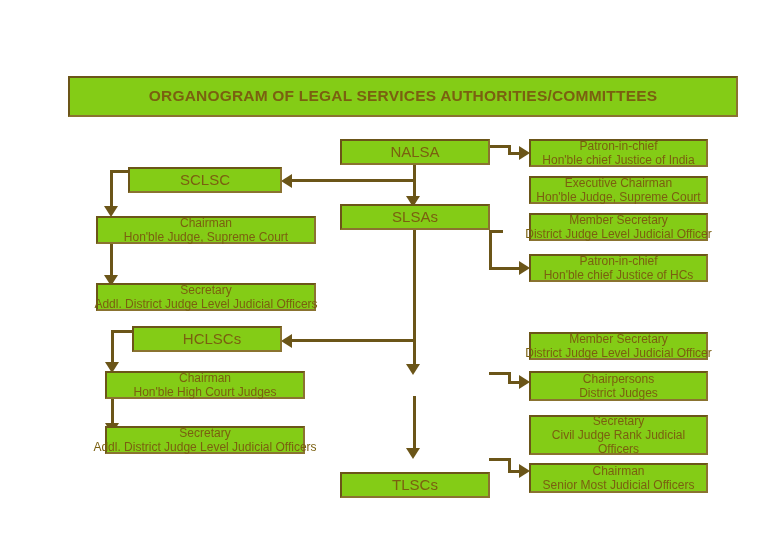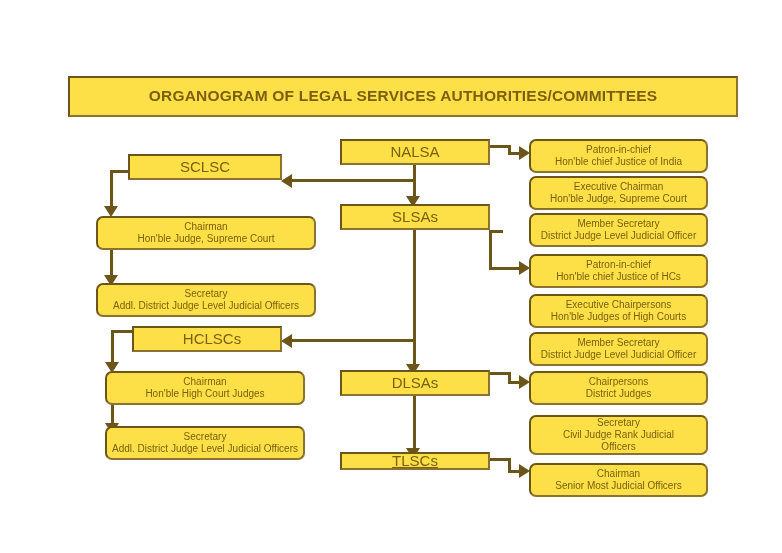"ORGANOGRAM OF LEGAL SERVICES" .box { background: #fde047 -> #84cc16 }
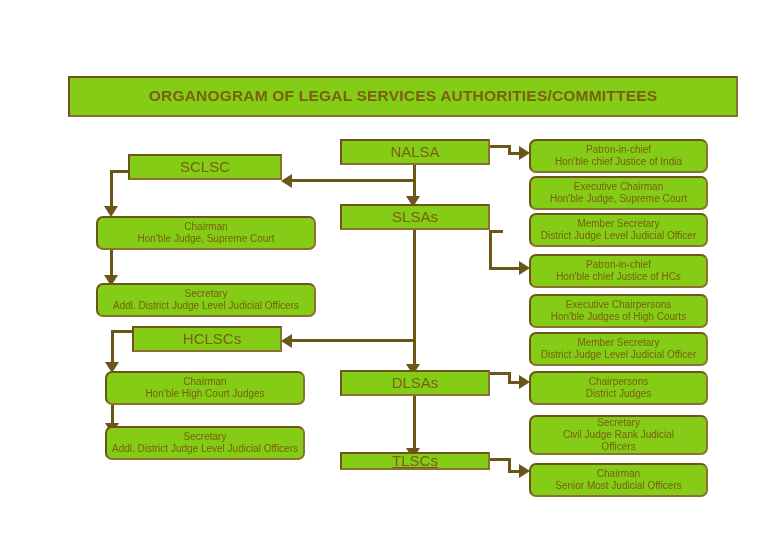"Patron-in-chief" .node-detail { border-radius: 7px -> none; font-size: 10px -> 12px; padding: 15px 3px -> 9px 3px }
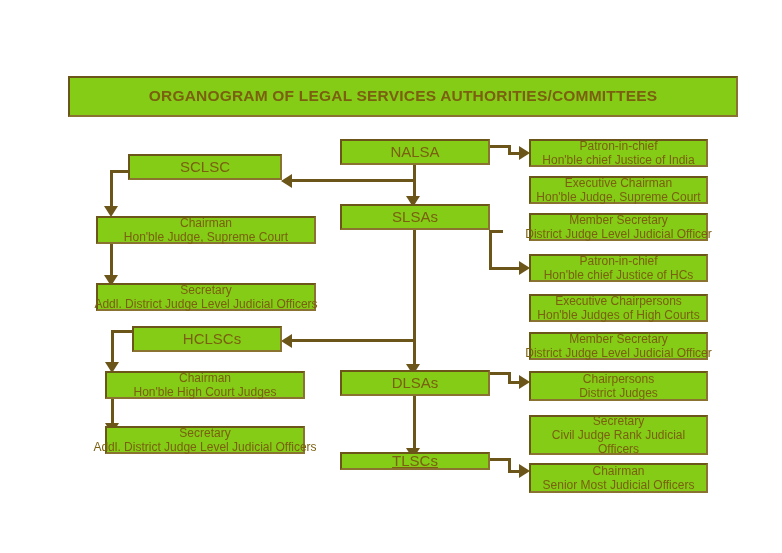"SCLSC" div.box { top: 154px -> 167px }
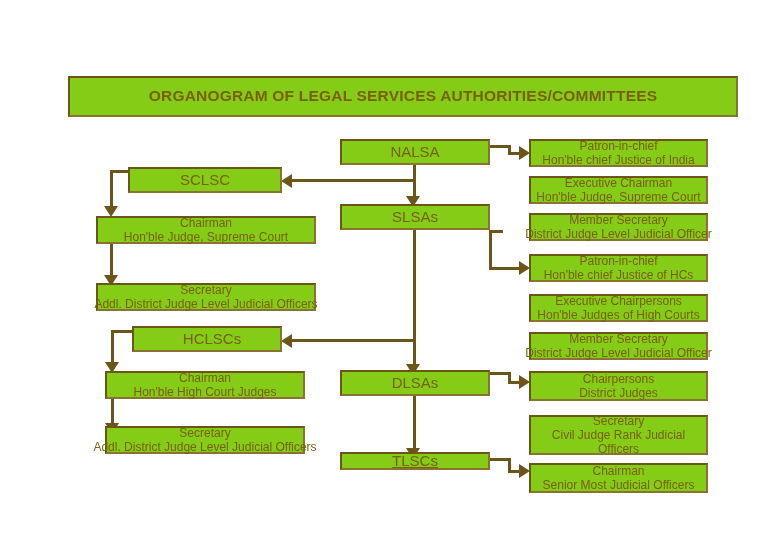"Executive Chairpersons" div.box { html: <div> <span>Executive Chairpersons</span> <span>Hon'ble Judges of High Courts</span> </div> -> none }
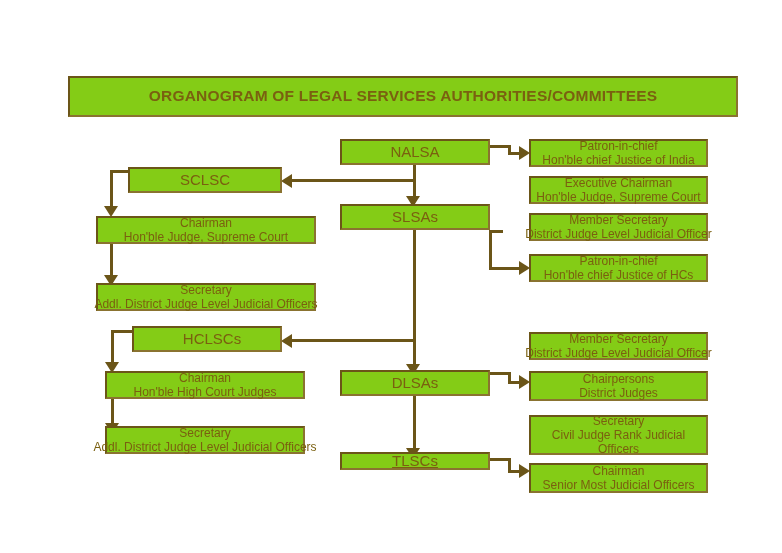"DLSAs" div.box { html: <div> <span>DLSAs</span> </div> -> none }
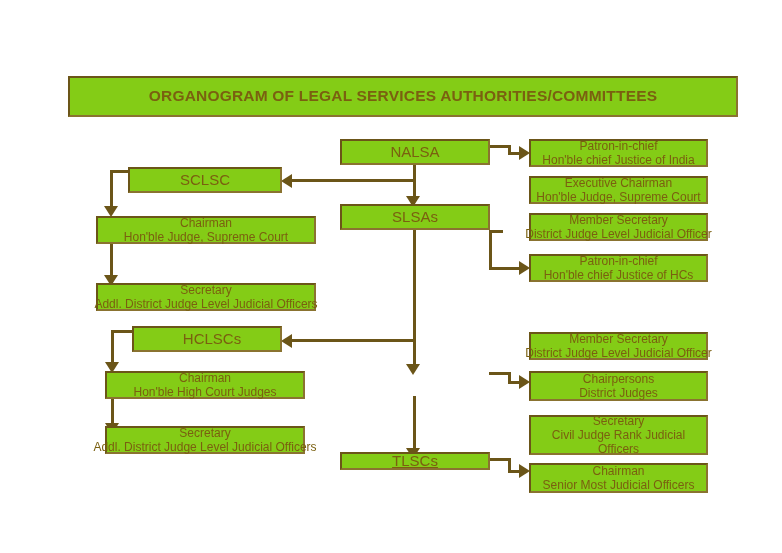"TLSCs" div.box { height: 18px -> 26px; text-decoration: underline -> none; top: 452px -> 472px }
